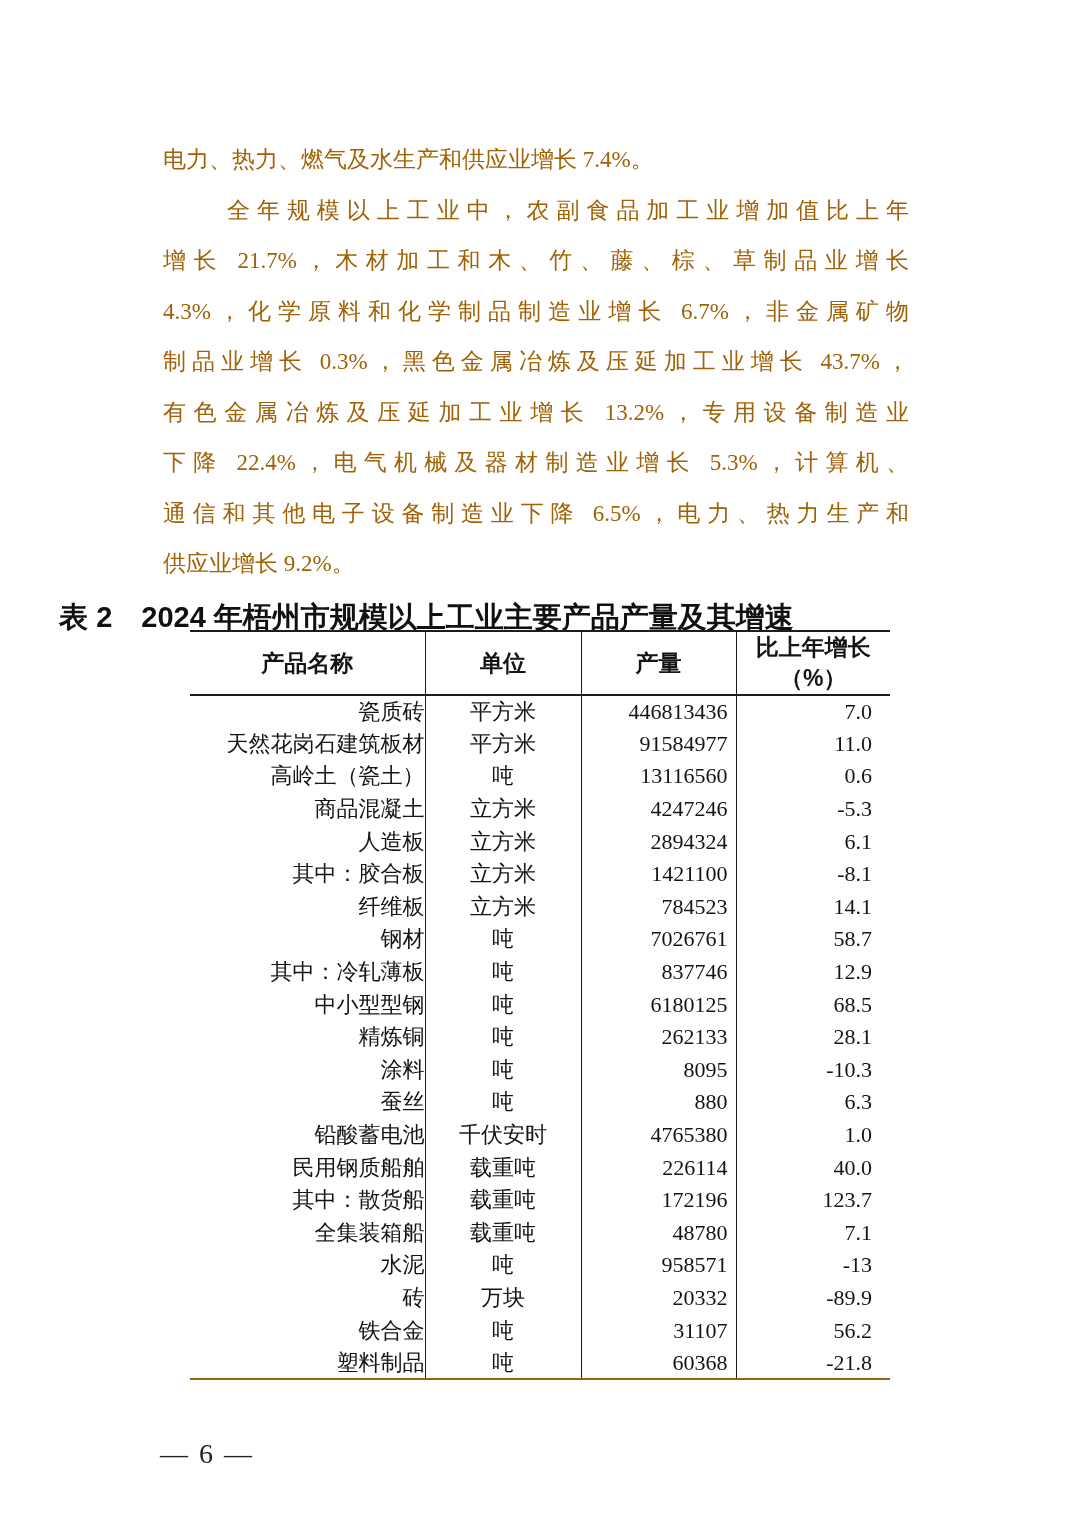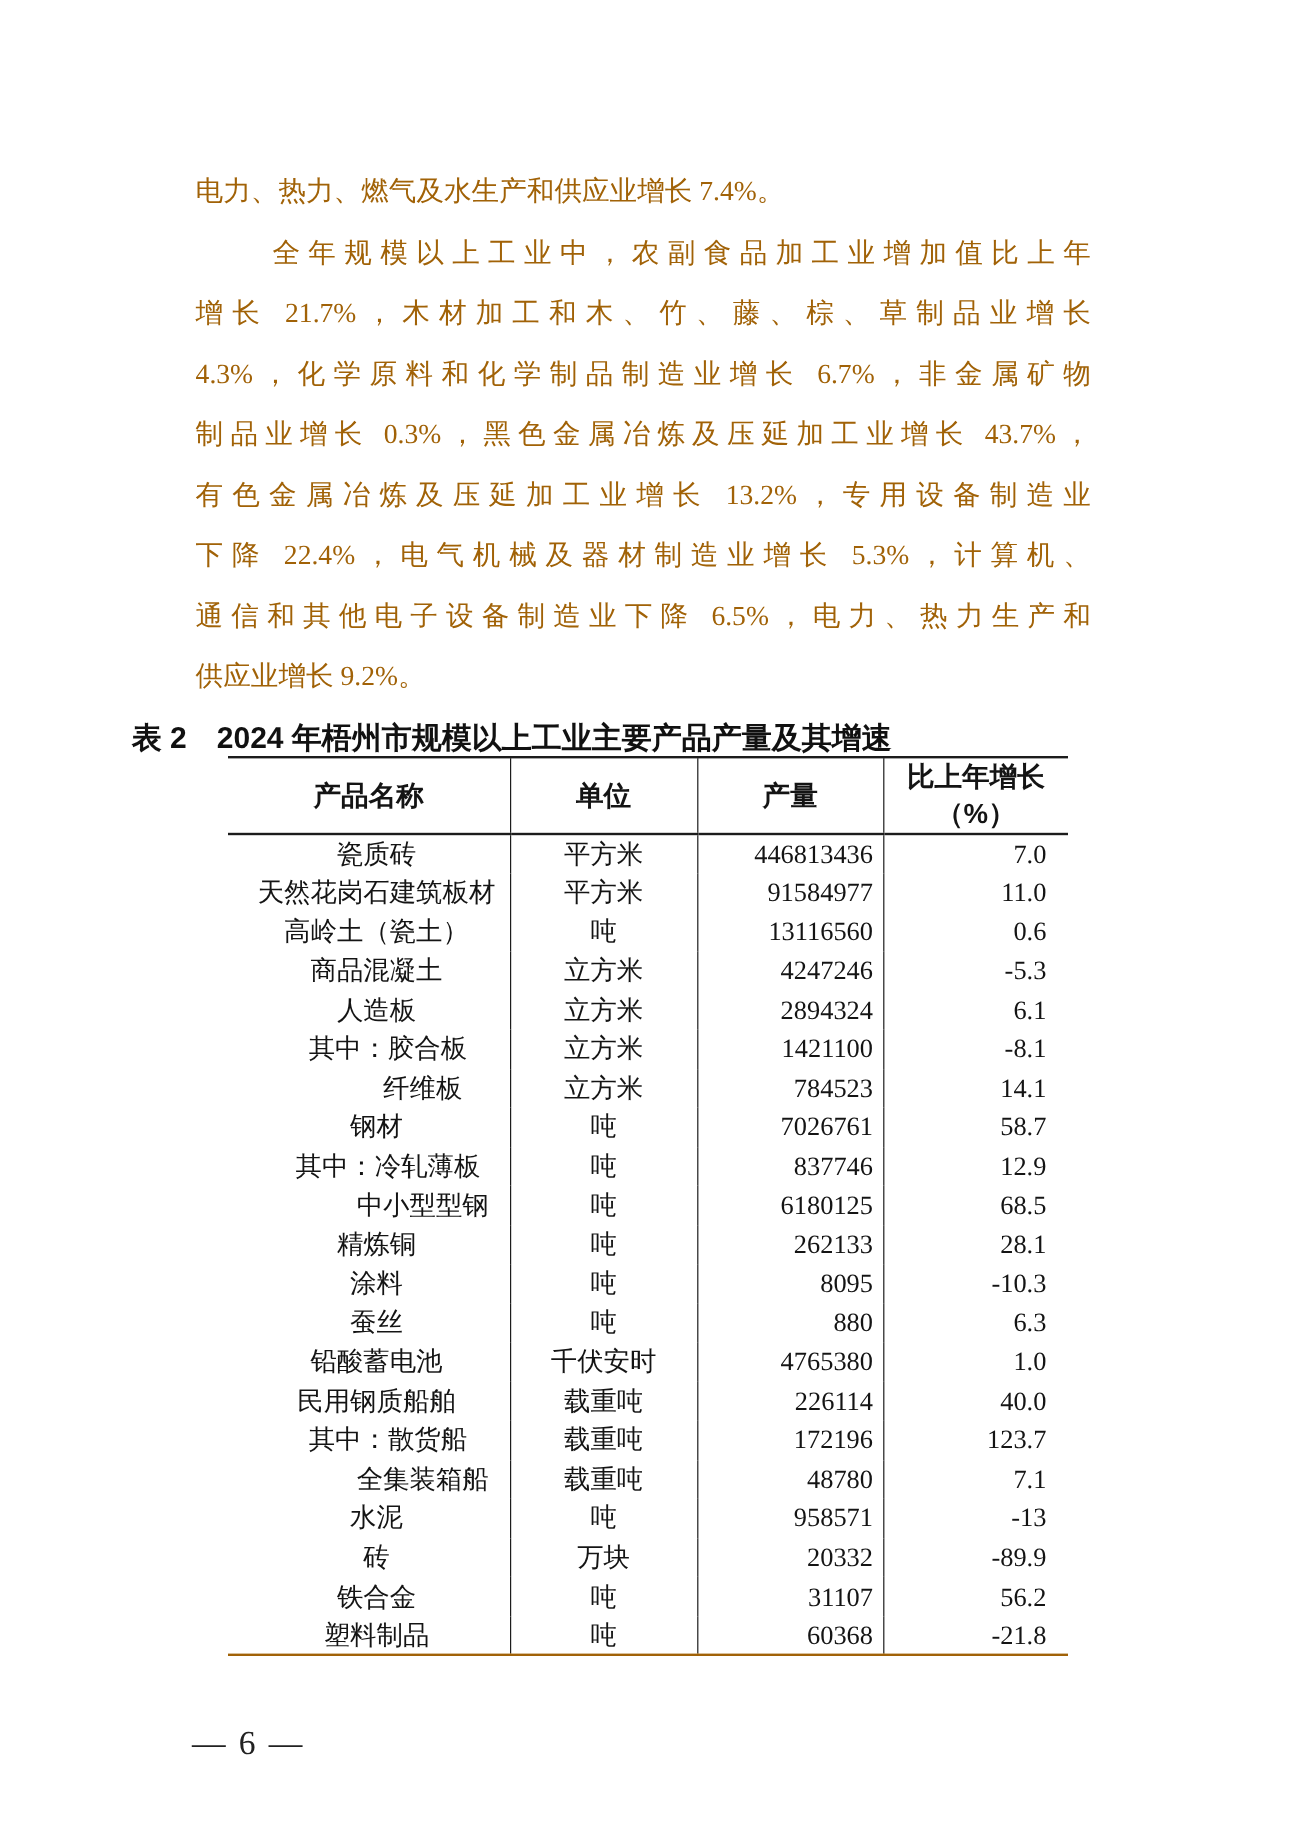"表 2 2024 年梧州市规模以上工业主要产品产量及其增速" .table-title { font-size: 25px -> 29px }
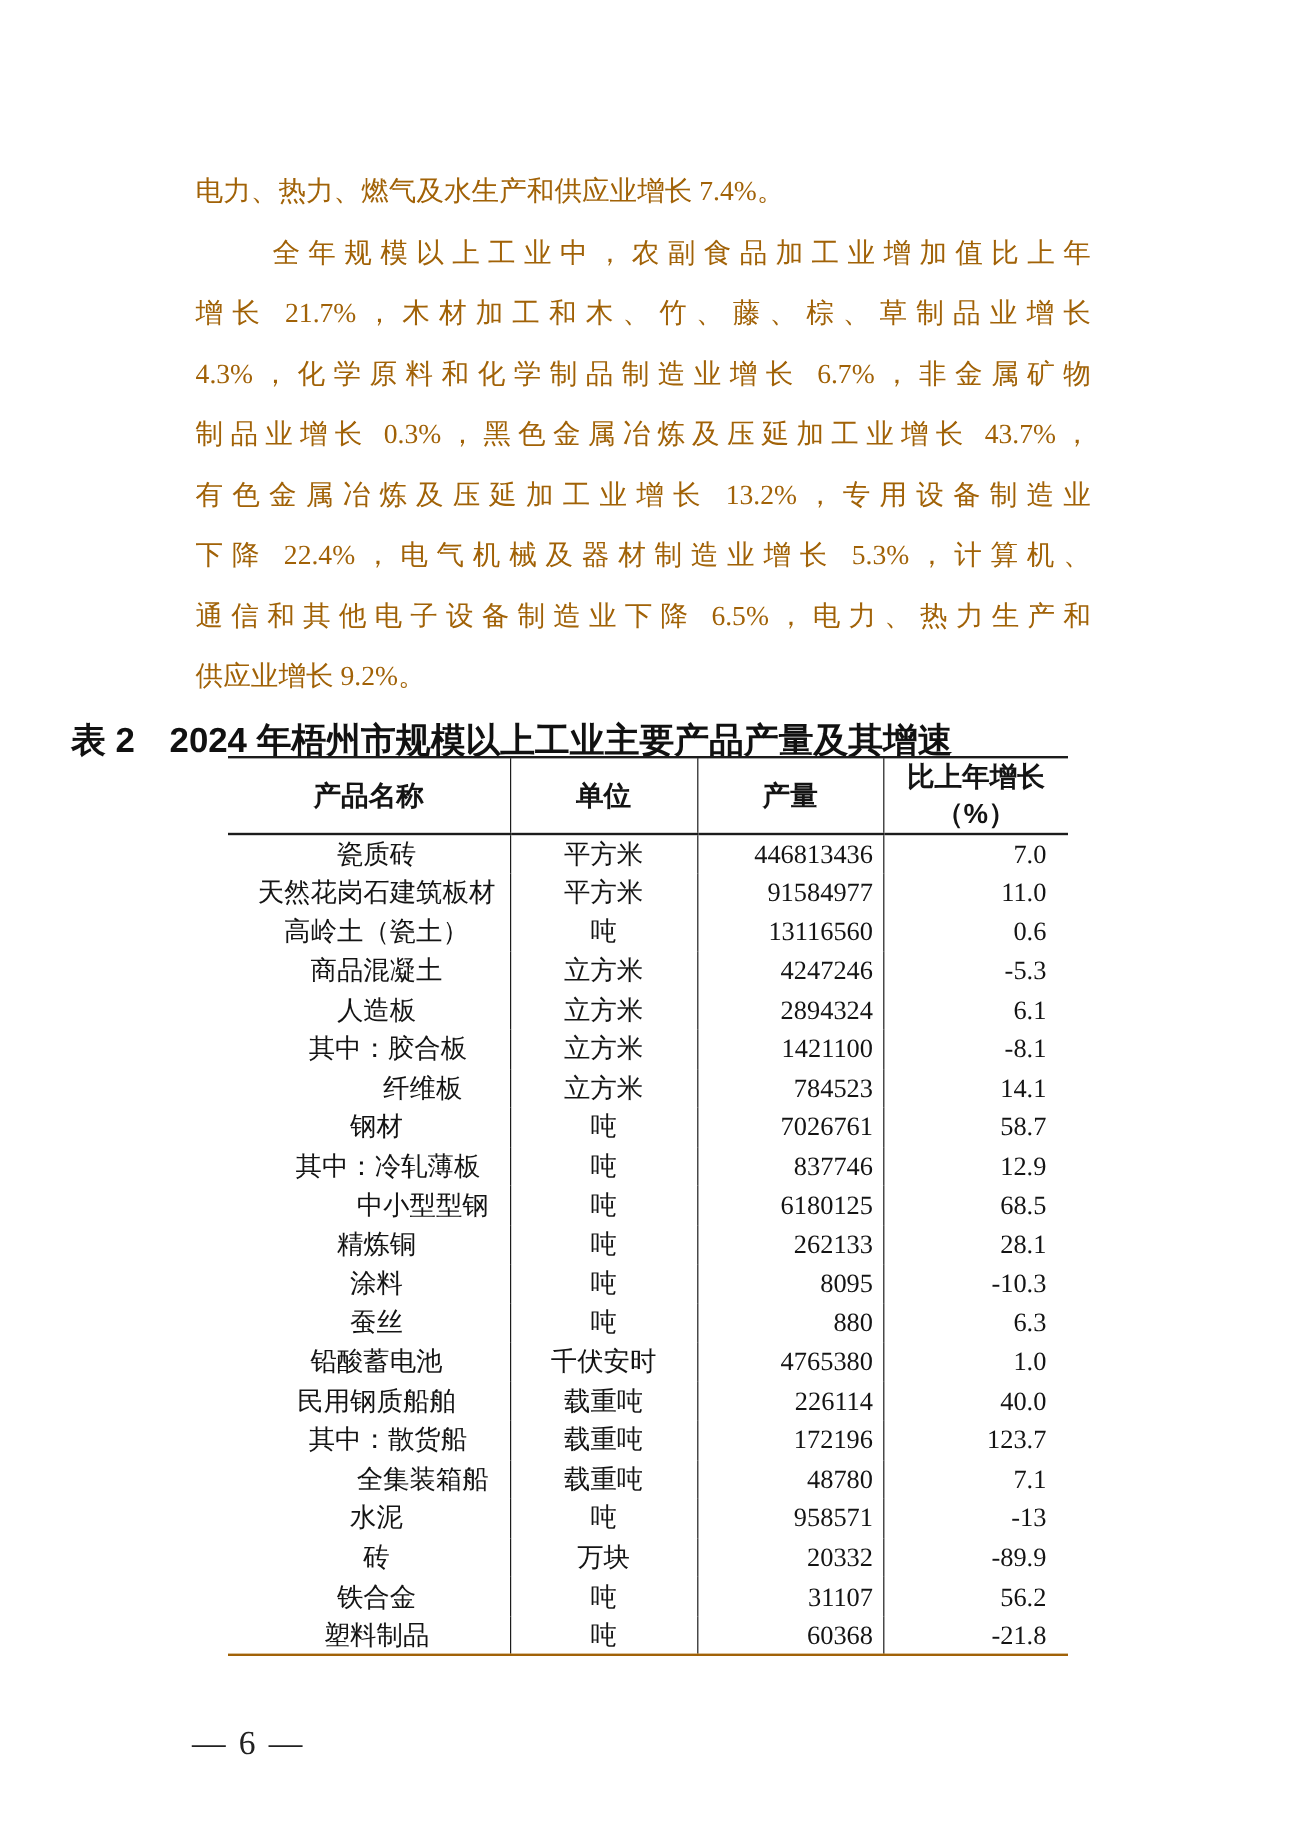"瓷质砖" td.name { text-align: center -> right }
